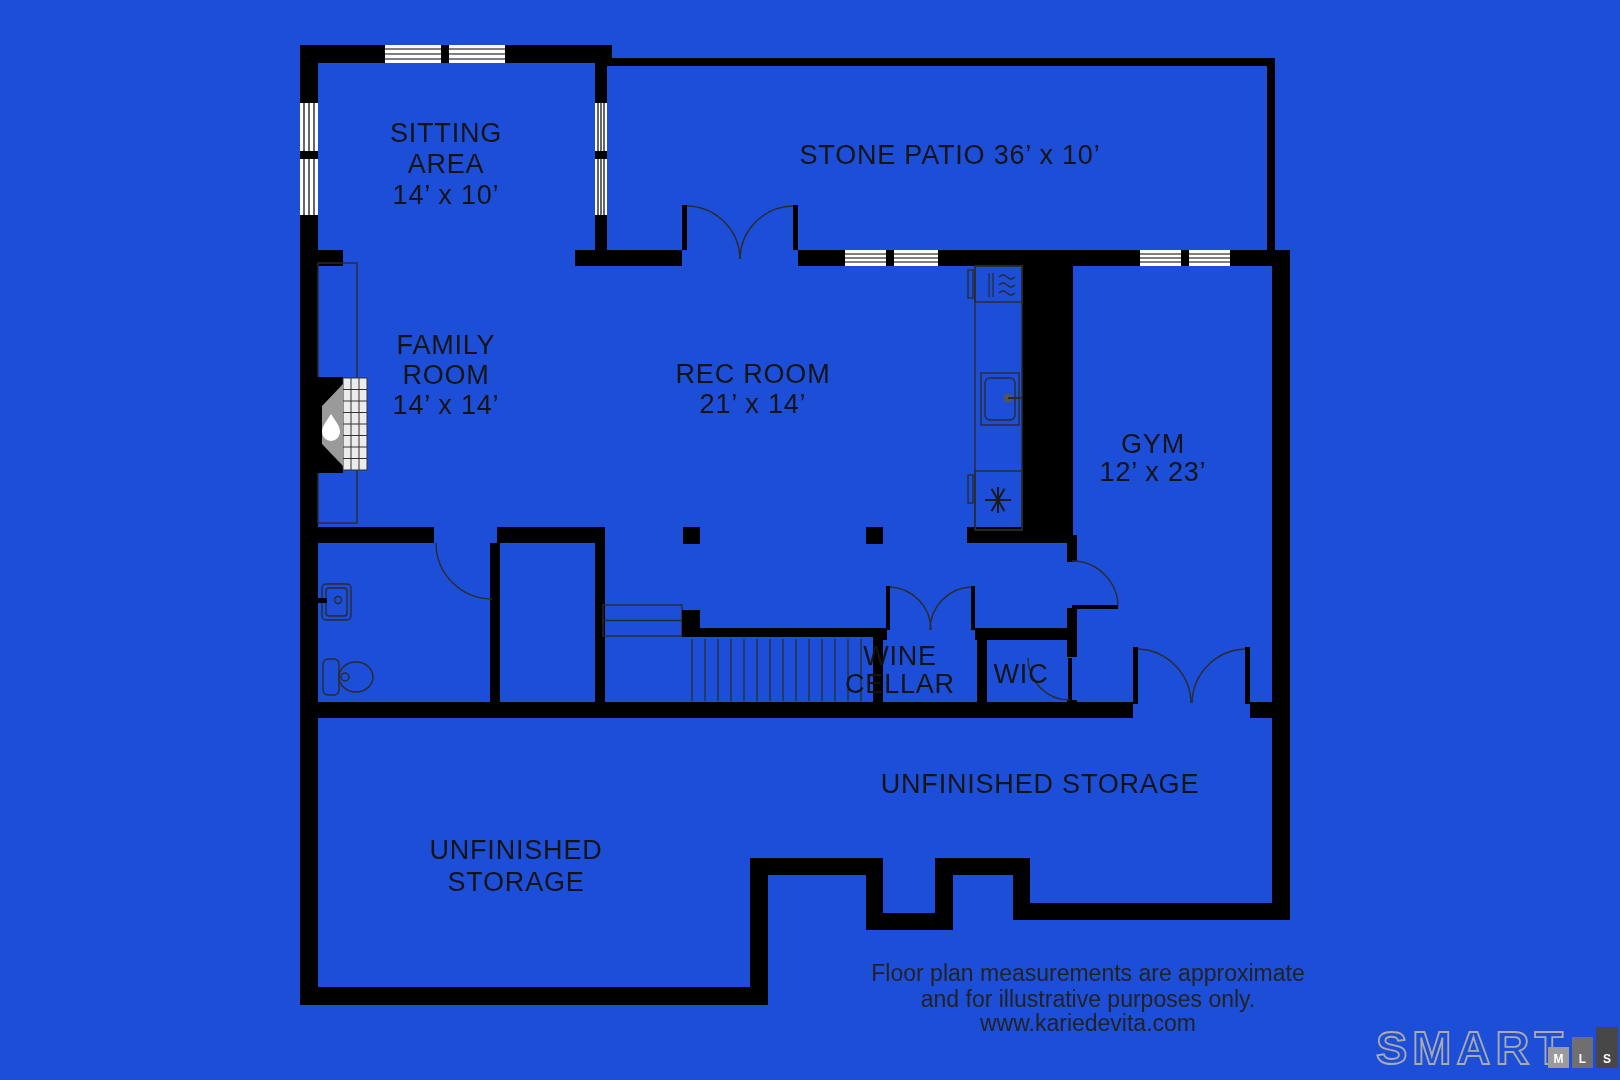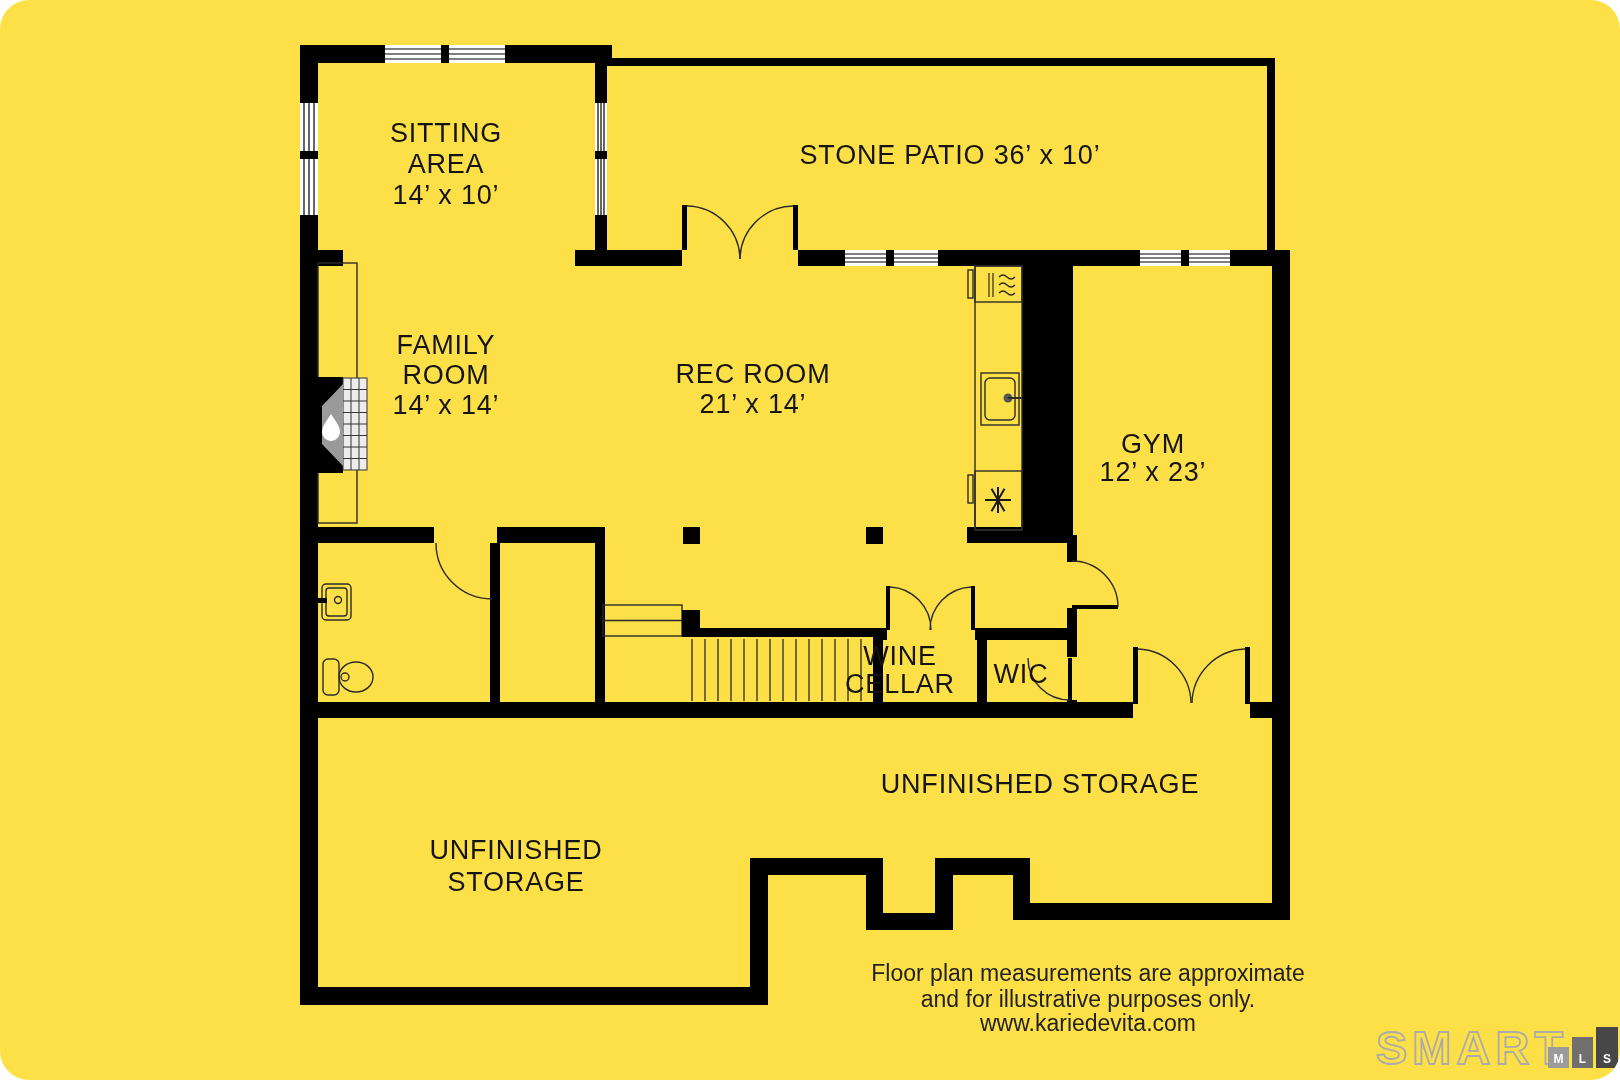"SITTING" .page { background: #fde047 -> #1d4ed8; border-radius: 29px -> none }
